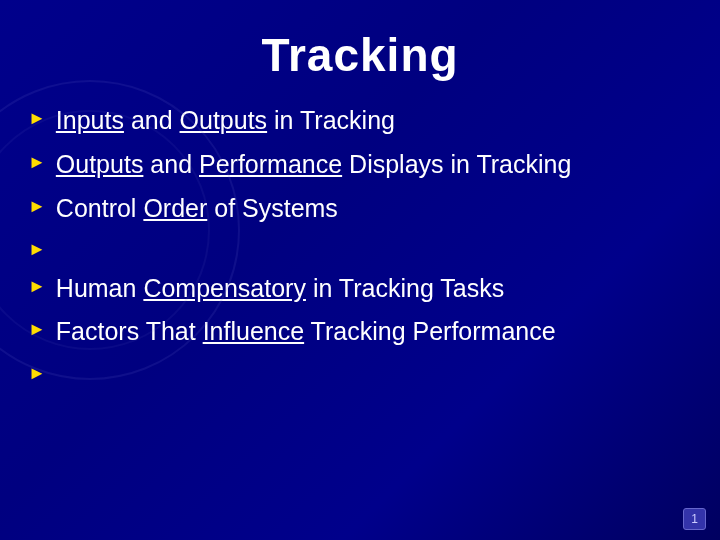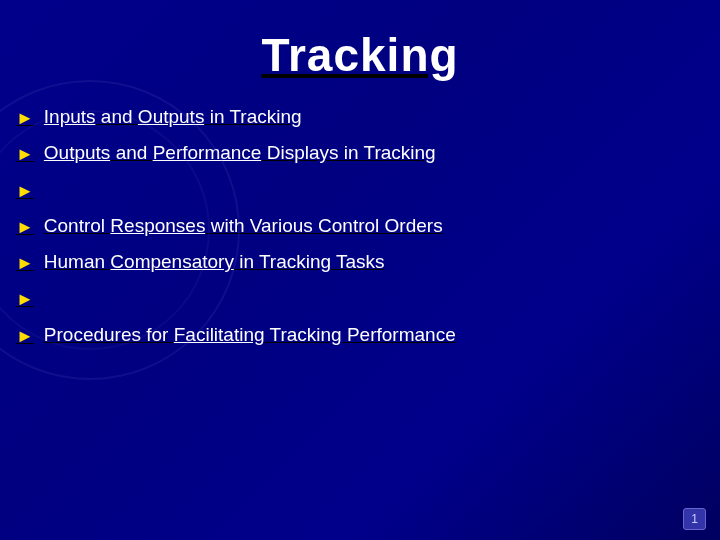"Tracking" .slide { padding: 20px 16px -> 20px 28px; text-decoration: underline -> none }
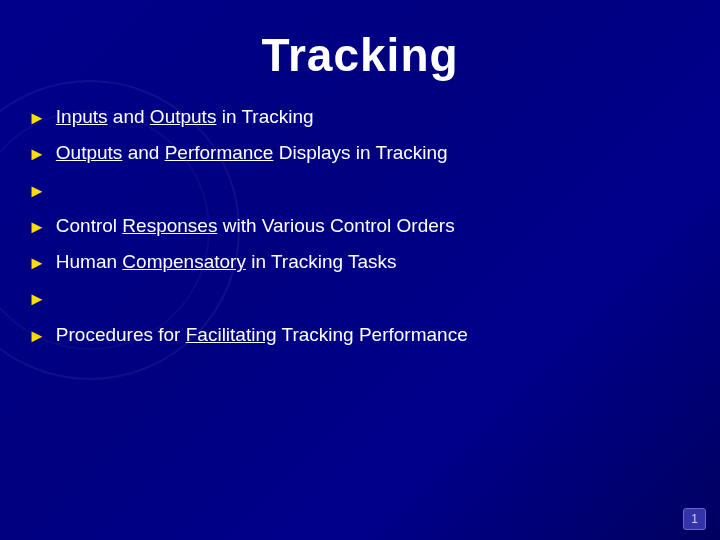"Inputs and Outputs in Tracking" .bullet-text { font-size: 19px -> 25px }
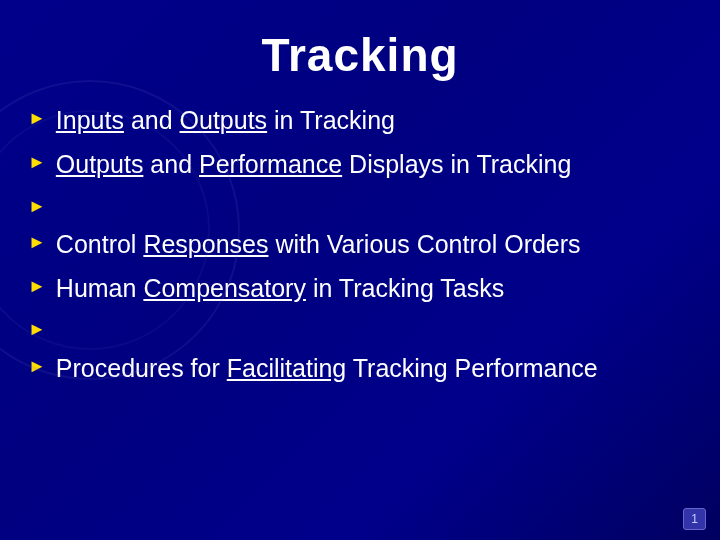"Control Order of Systems" span.bullet-text { html: none -> <span> Control <span>Order</span> of Systems </span> }
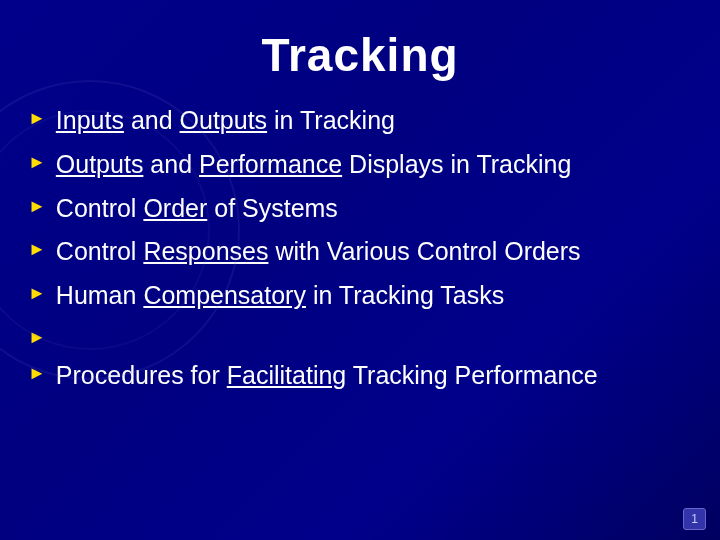"Control Responses with Various Control" span.bullet-text { html: <span> Control <span>Responses</span> with Various Control Orders </span> -> none }
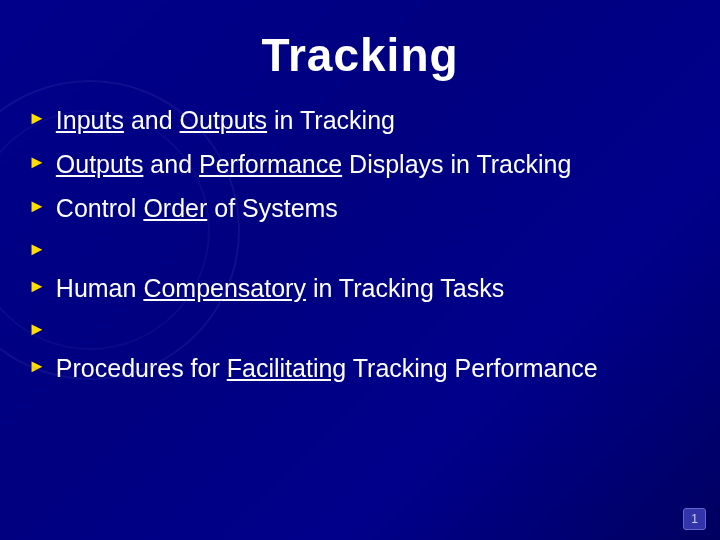"Factors That Influence Tracking" span.bullet-text { html: none -> <span> Factors That <span>Influence</span> Tracking Performance </span> }
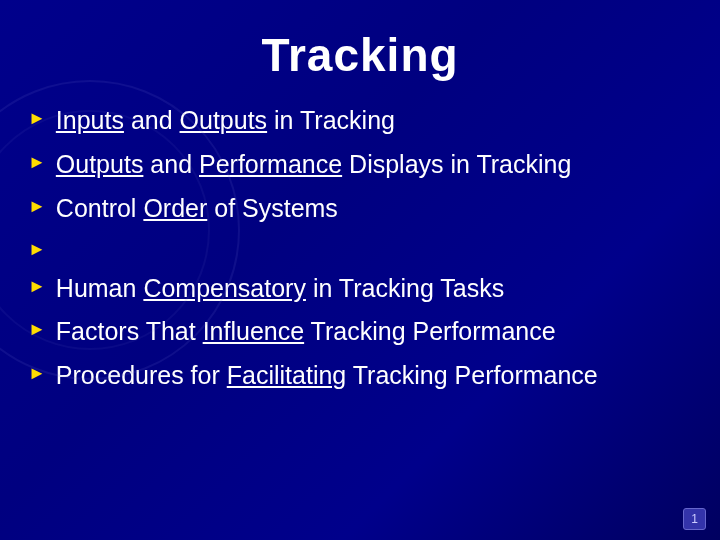"Procedures for Facilitating Tracking" span.bullet-text { html: <span> Procedures for <span>Facilitating</span> Tracking Performance </span> -> none }
